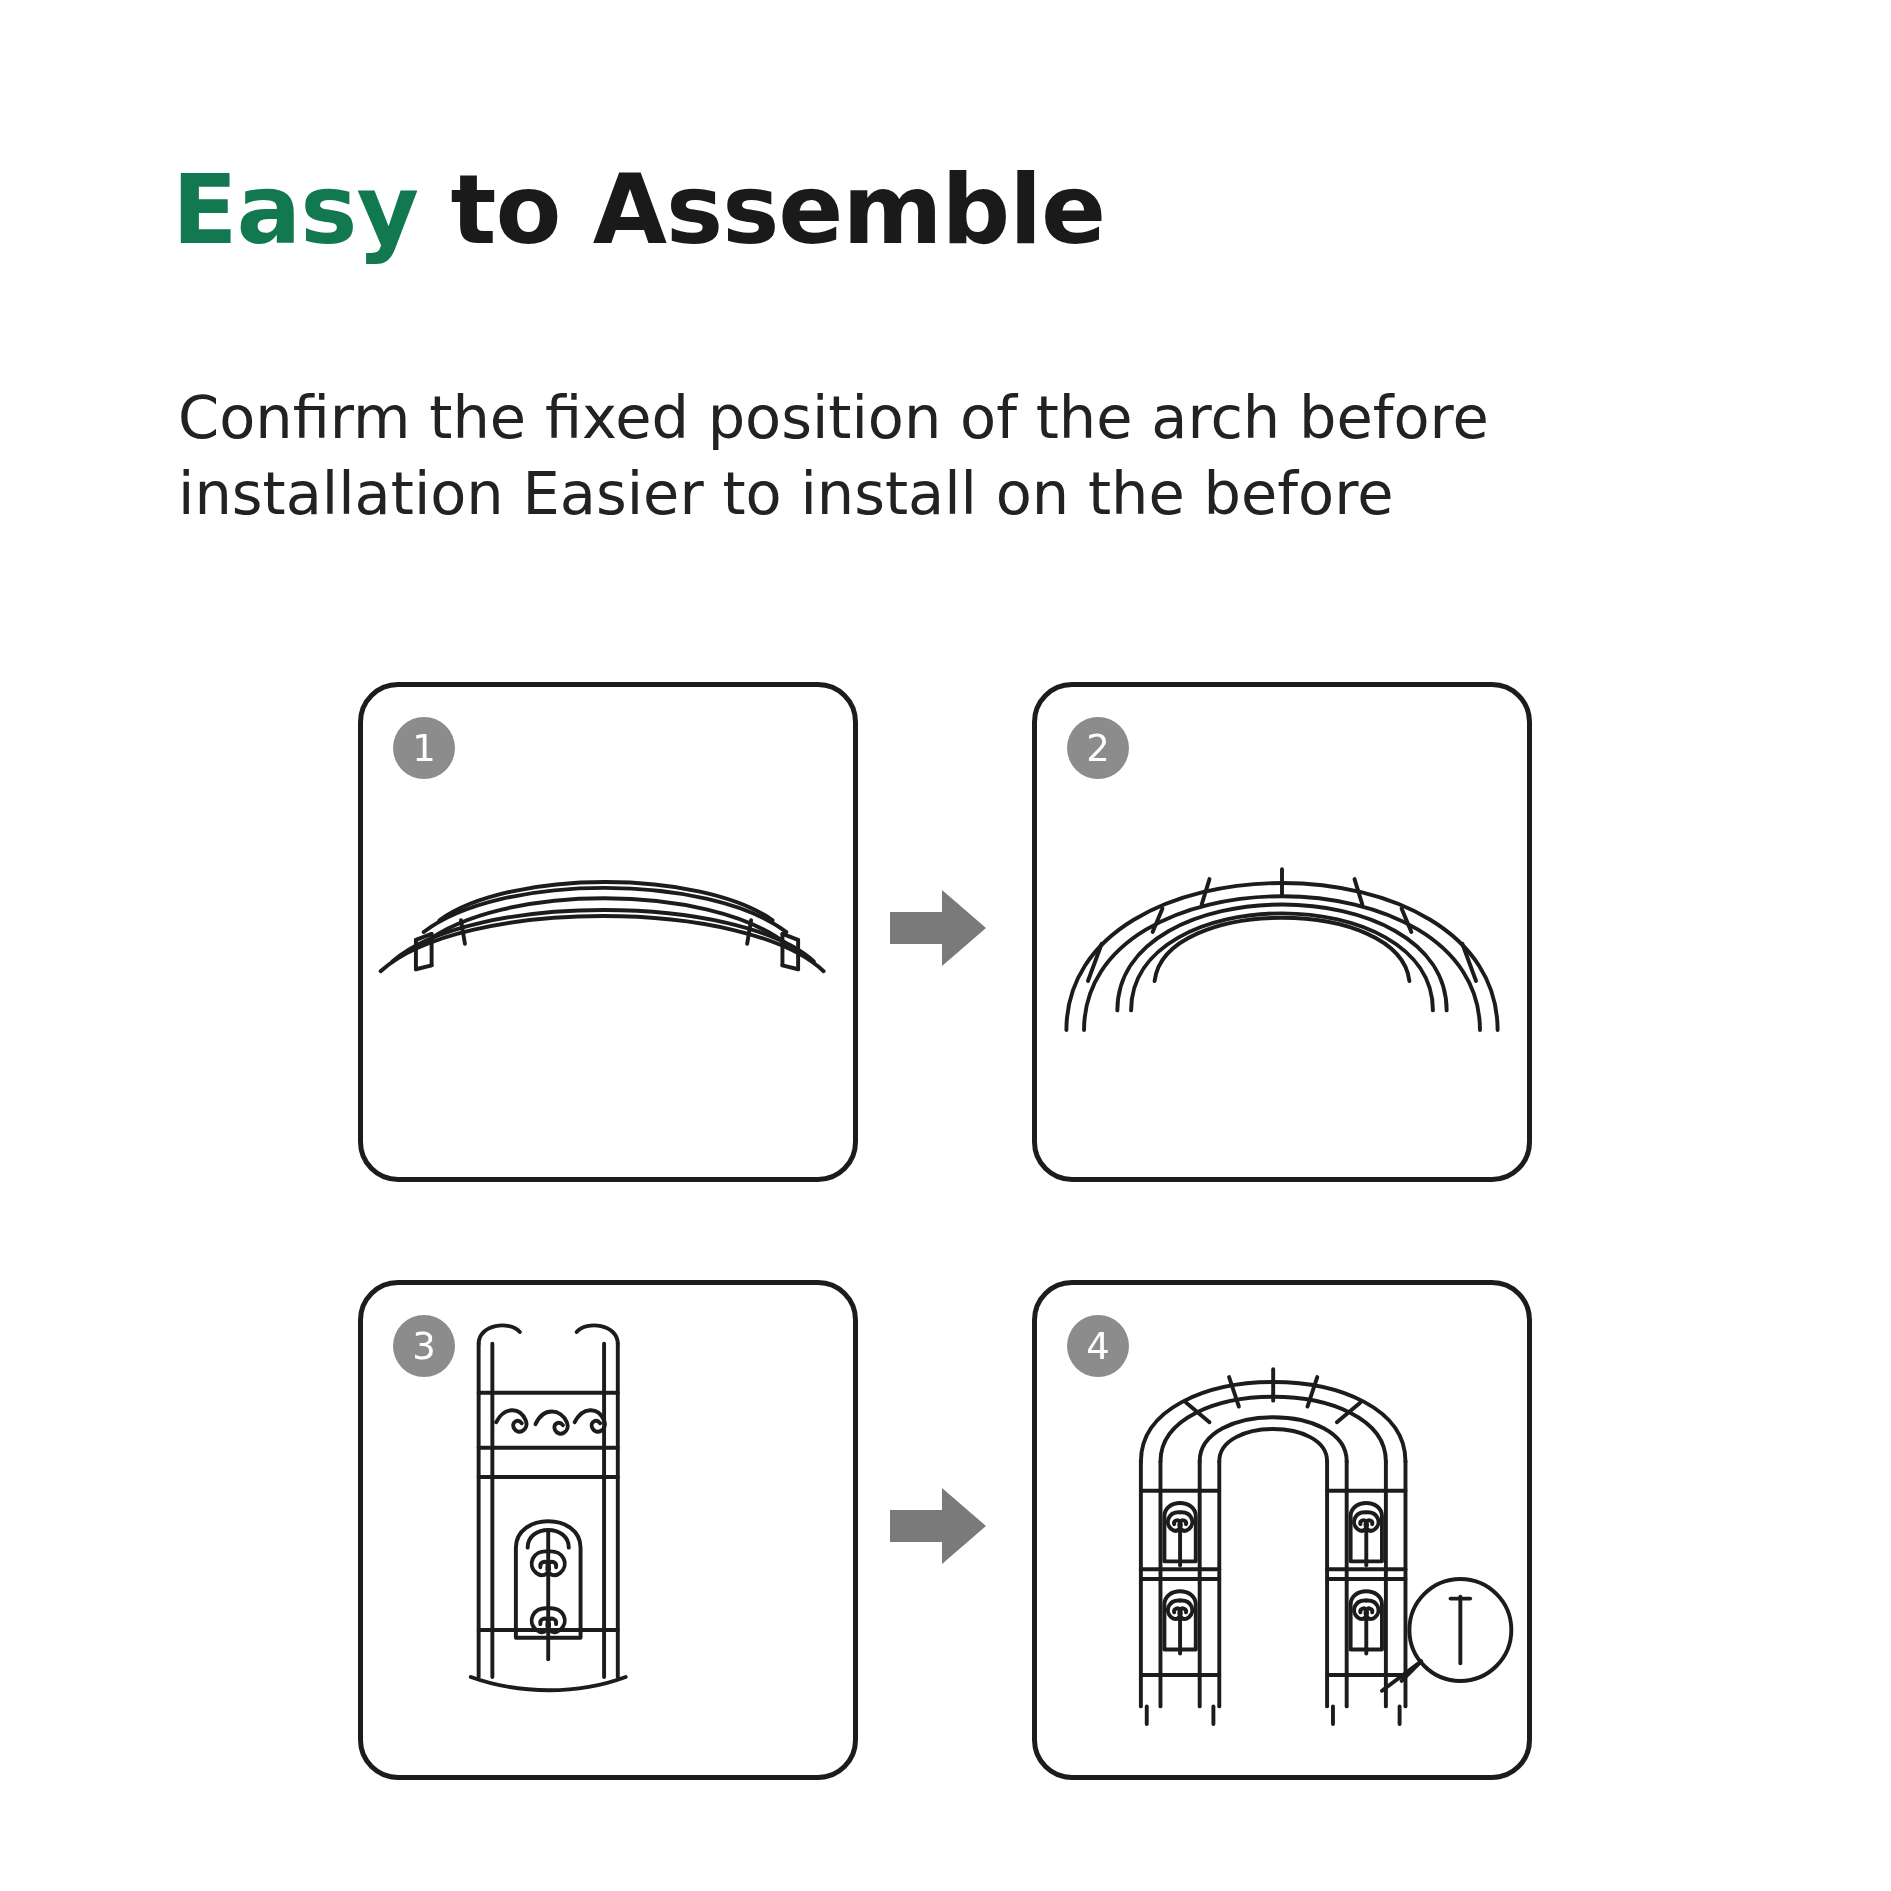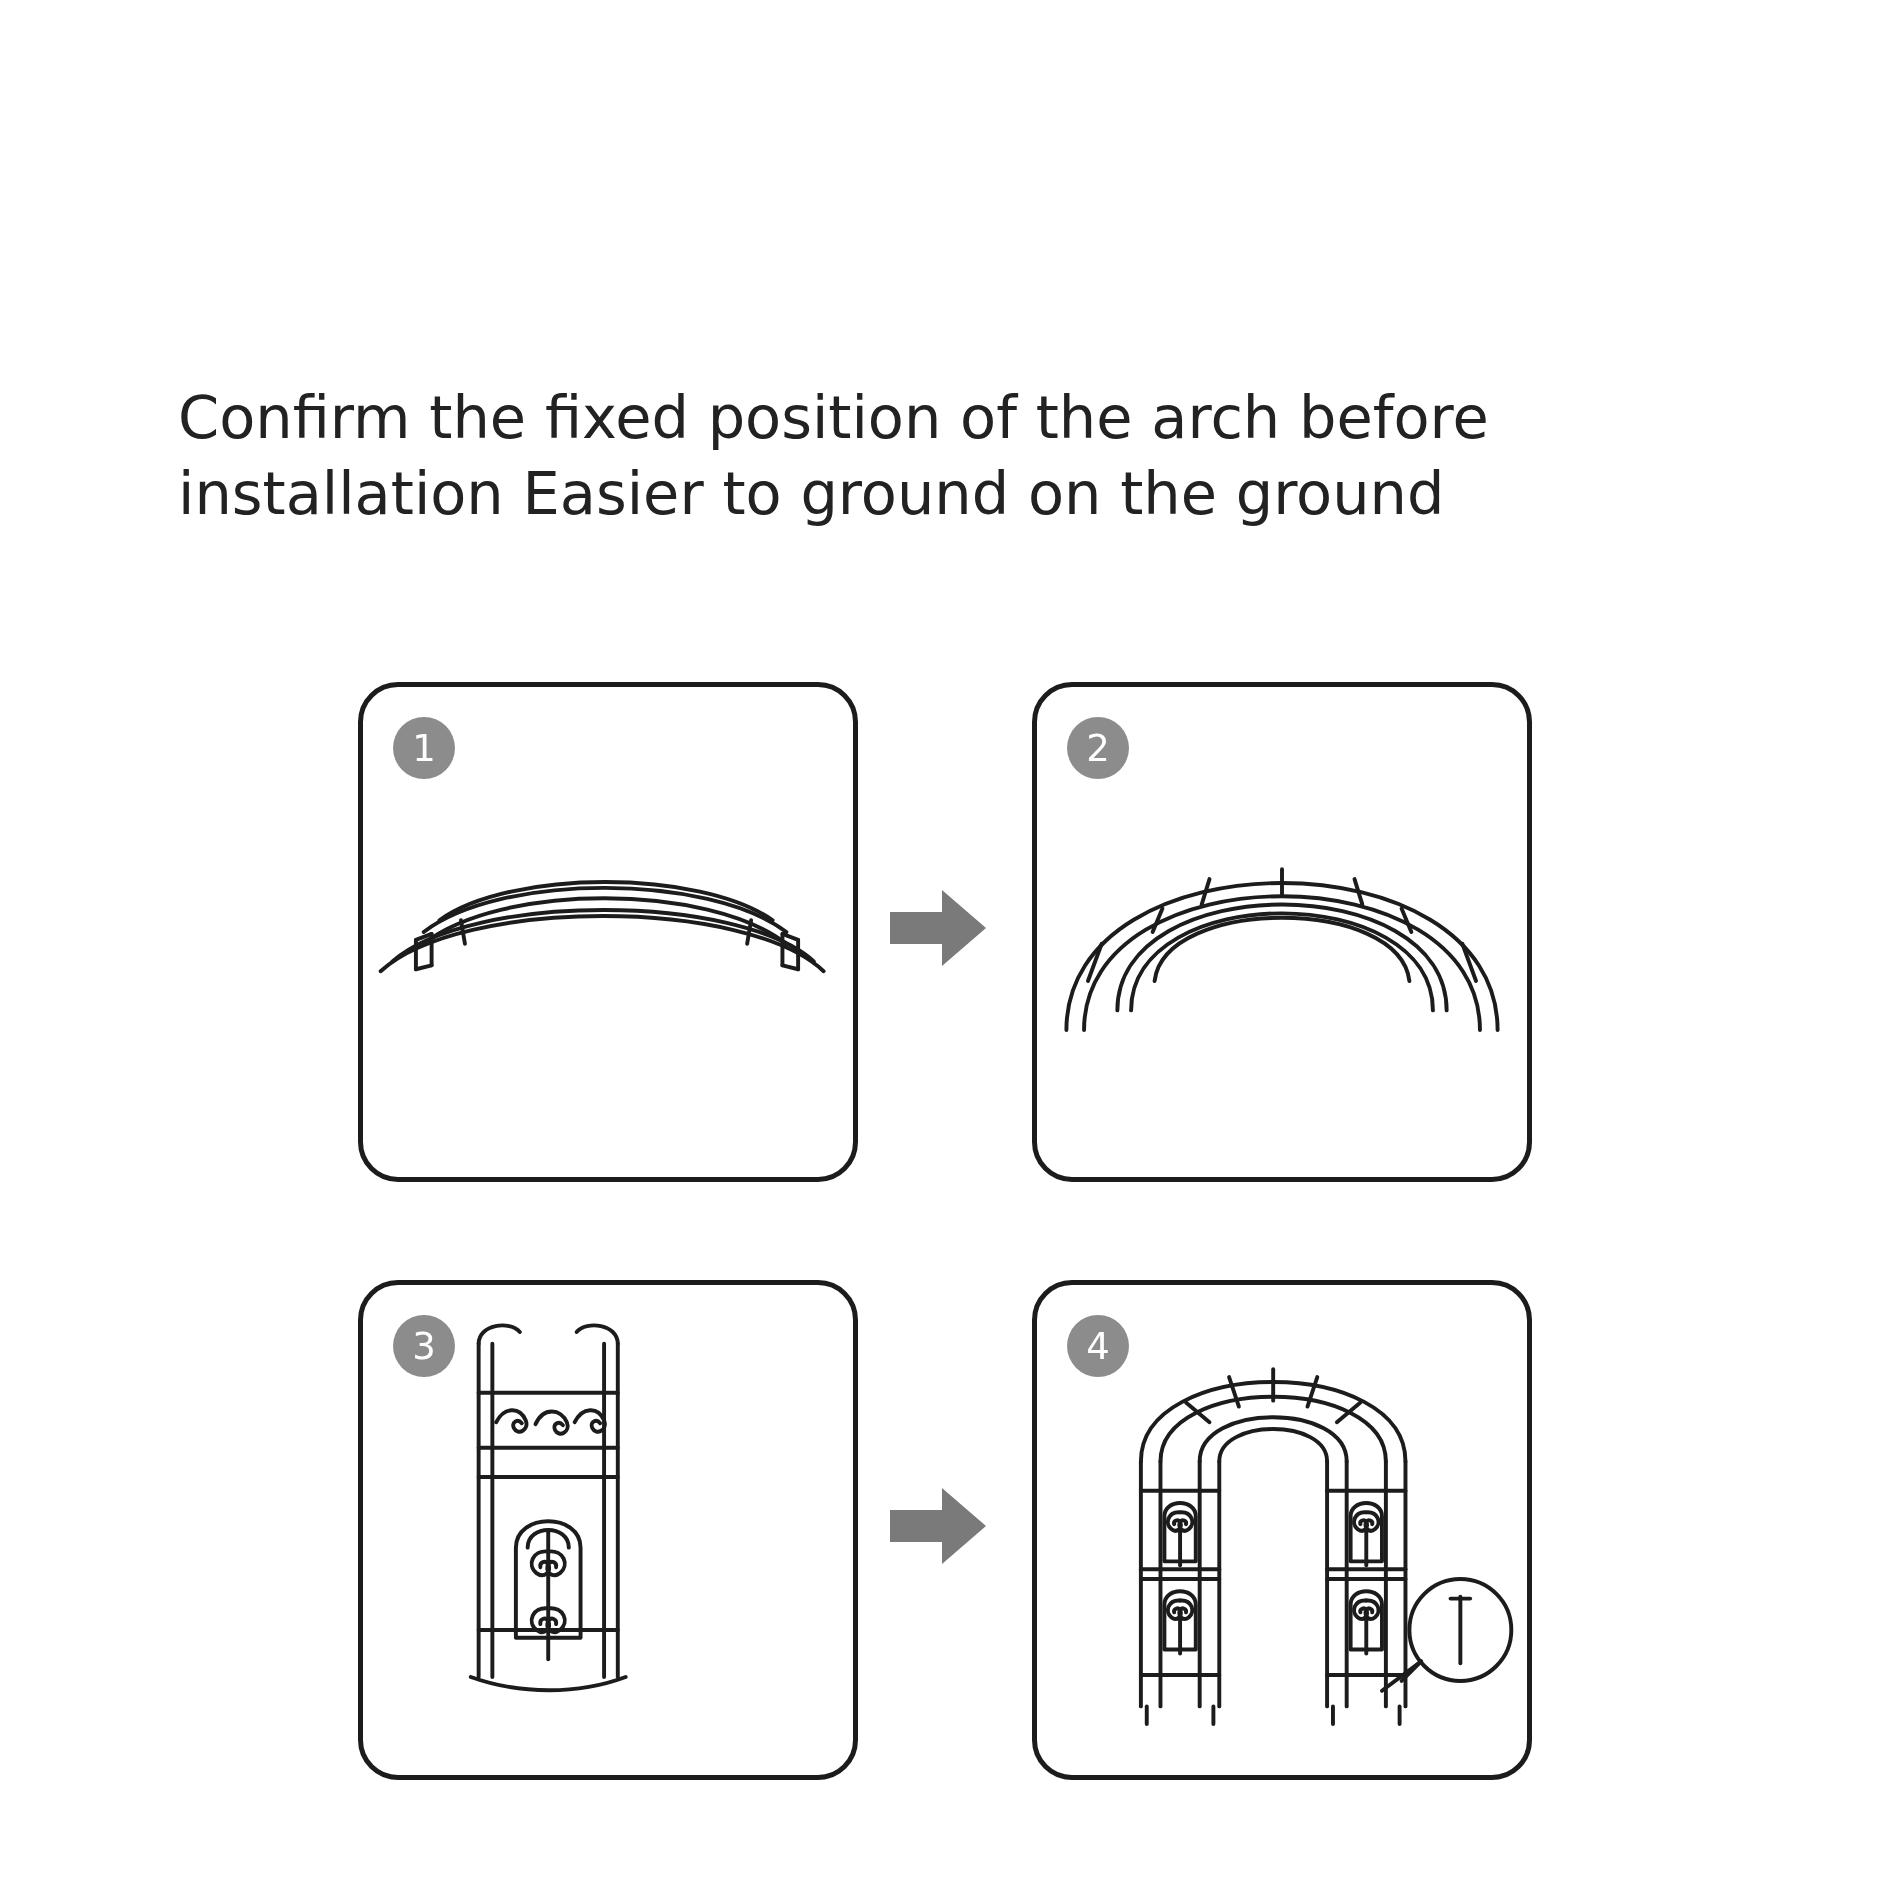"Easy to Assemble" div.heading { html: none -> <div> <span>Easy </span><span>to Assemble</span> </div> }
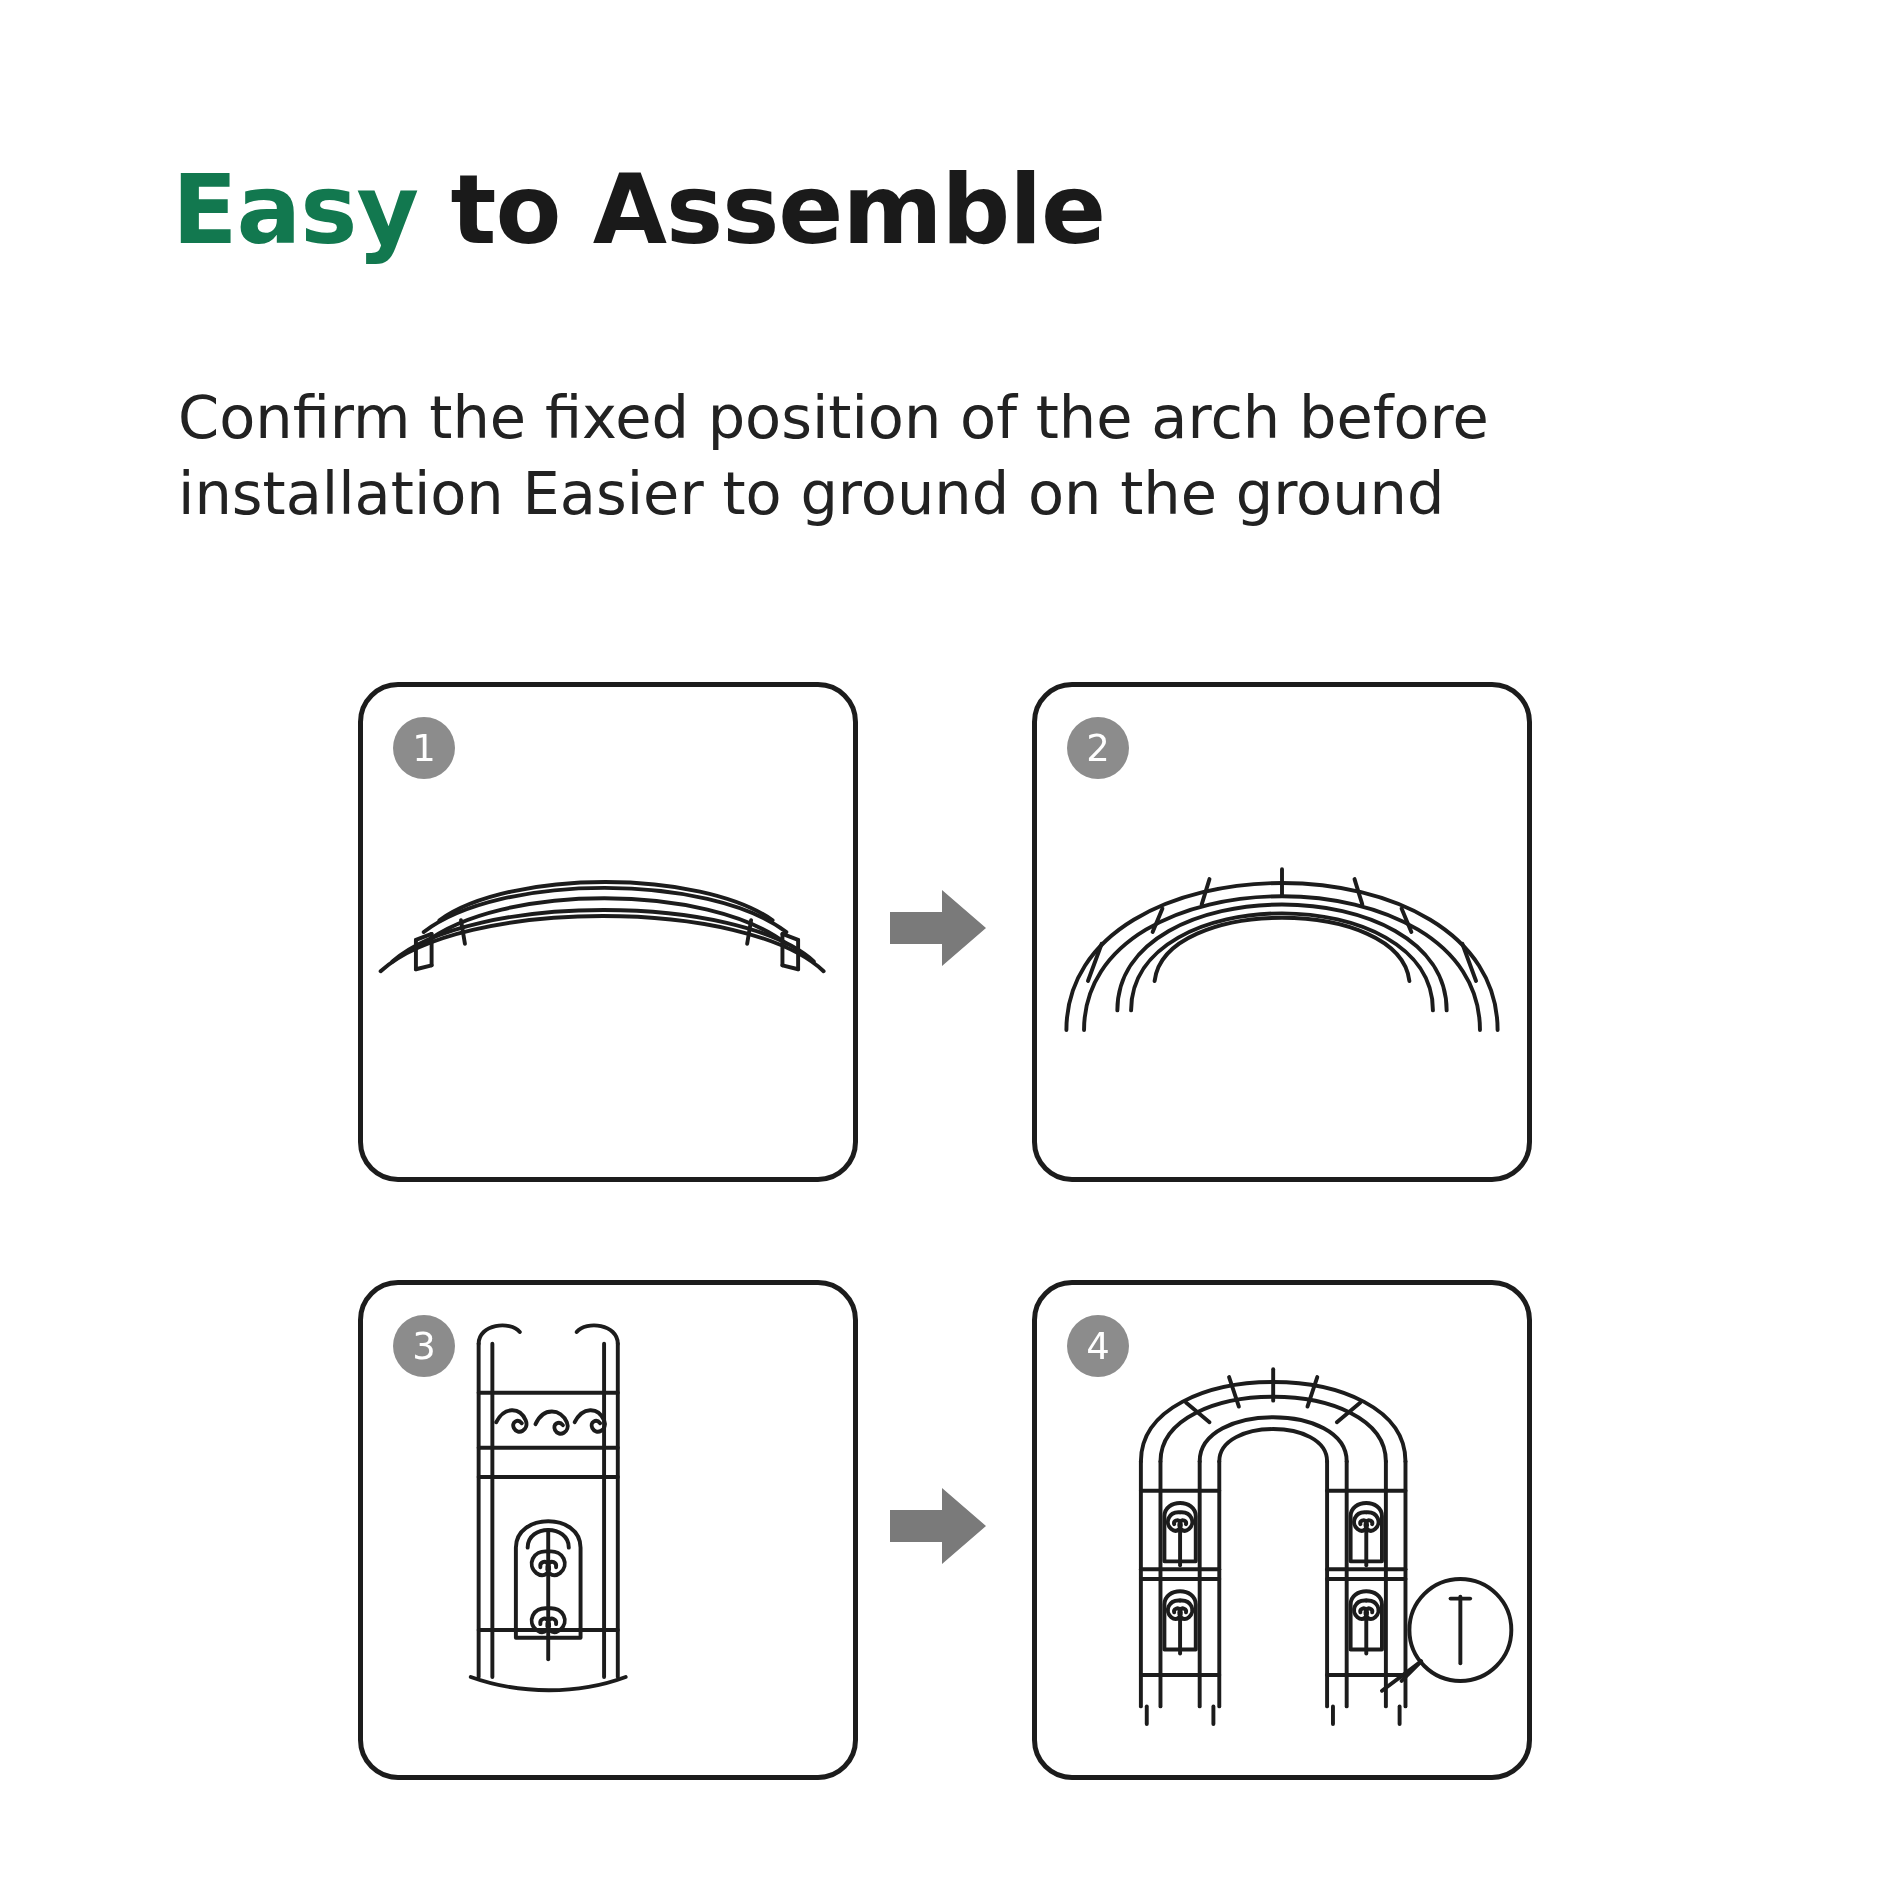"Confirm the fixed position of" div.subheading { text: ground on the ground -> install on the before }
